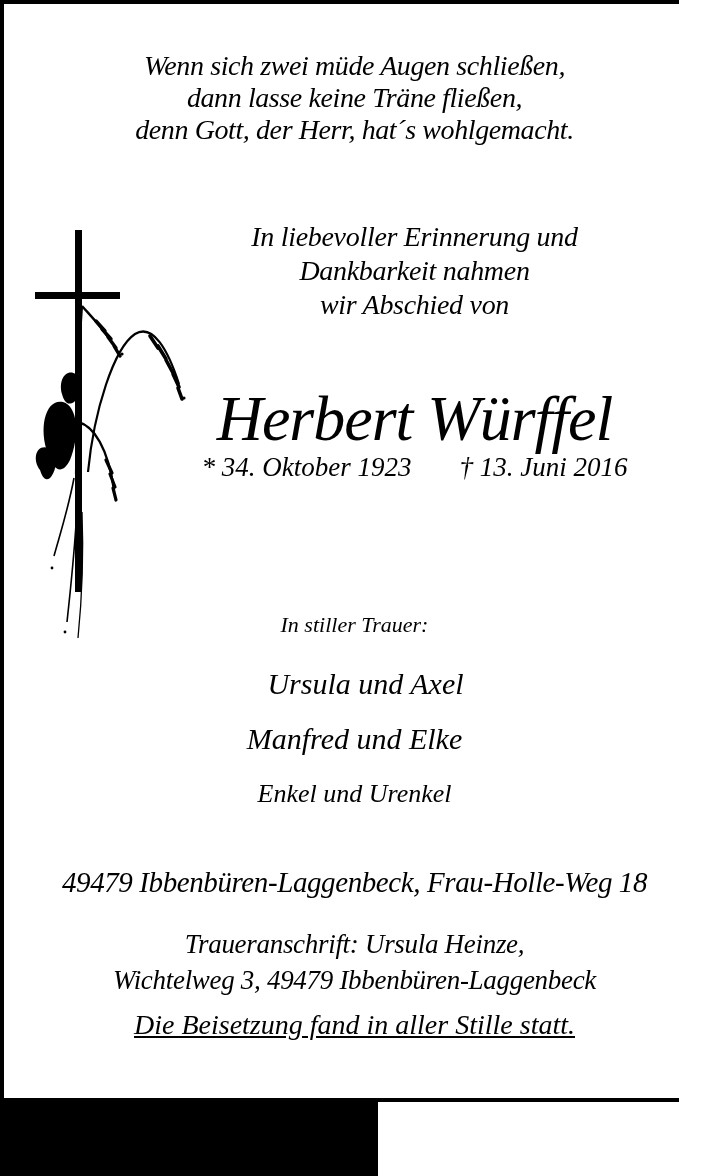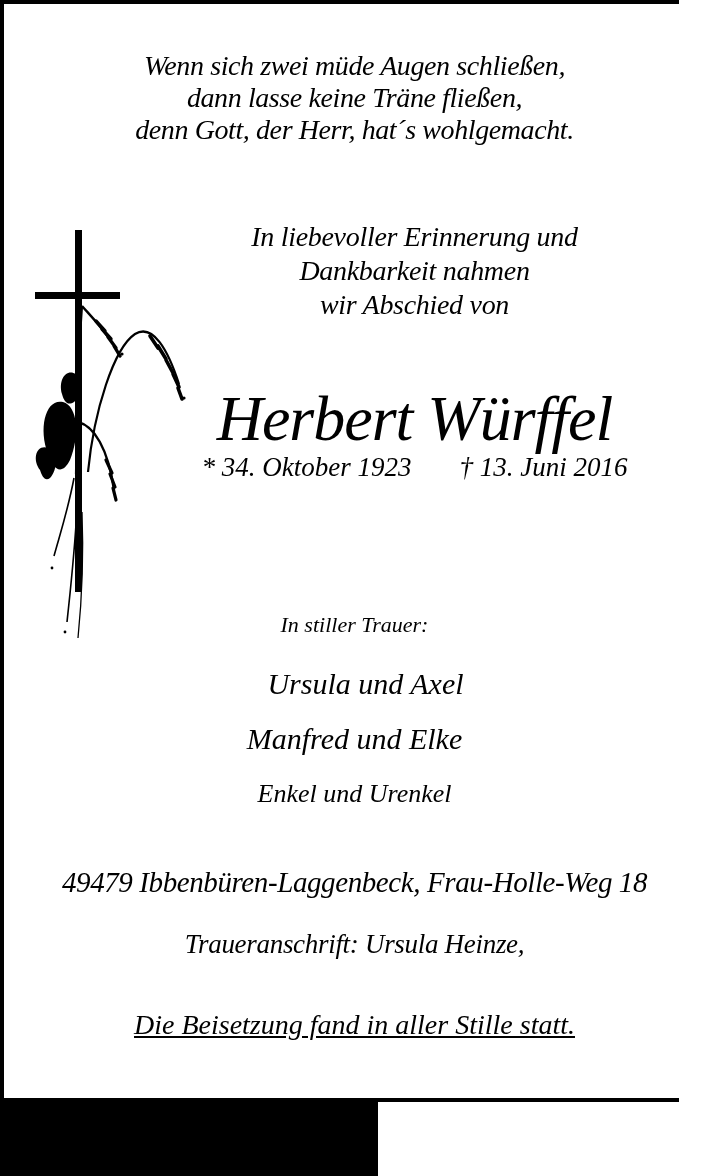"Wichtelweg 3, 49479" div { html: none -> <div>Wichtelweg 3, 49479 Ibbenbüren-Laggenbeck</div> }
